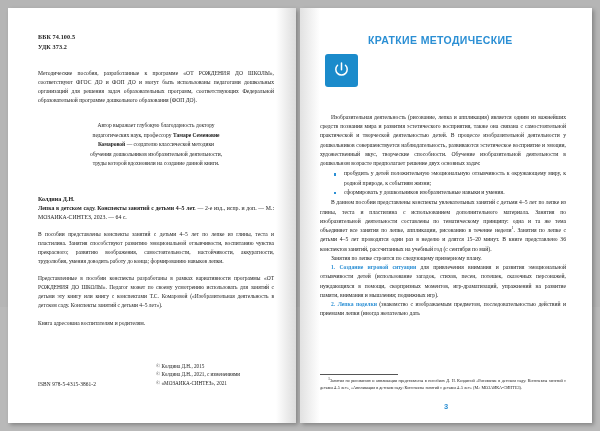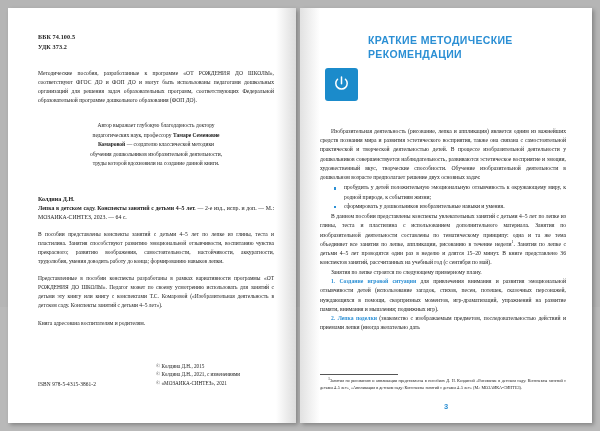"РЕКОМЕНДАЦИИ" span { html: <span>РЕКОМЕНДАЦИИ</span> -> none }
